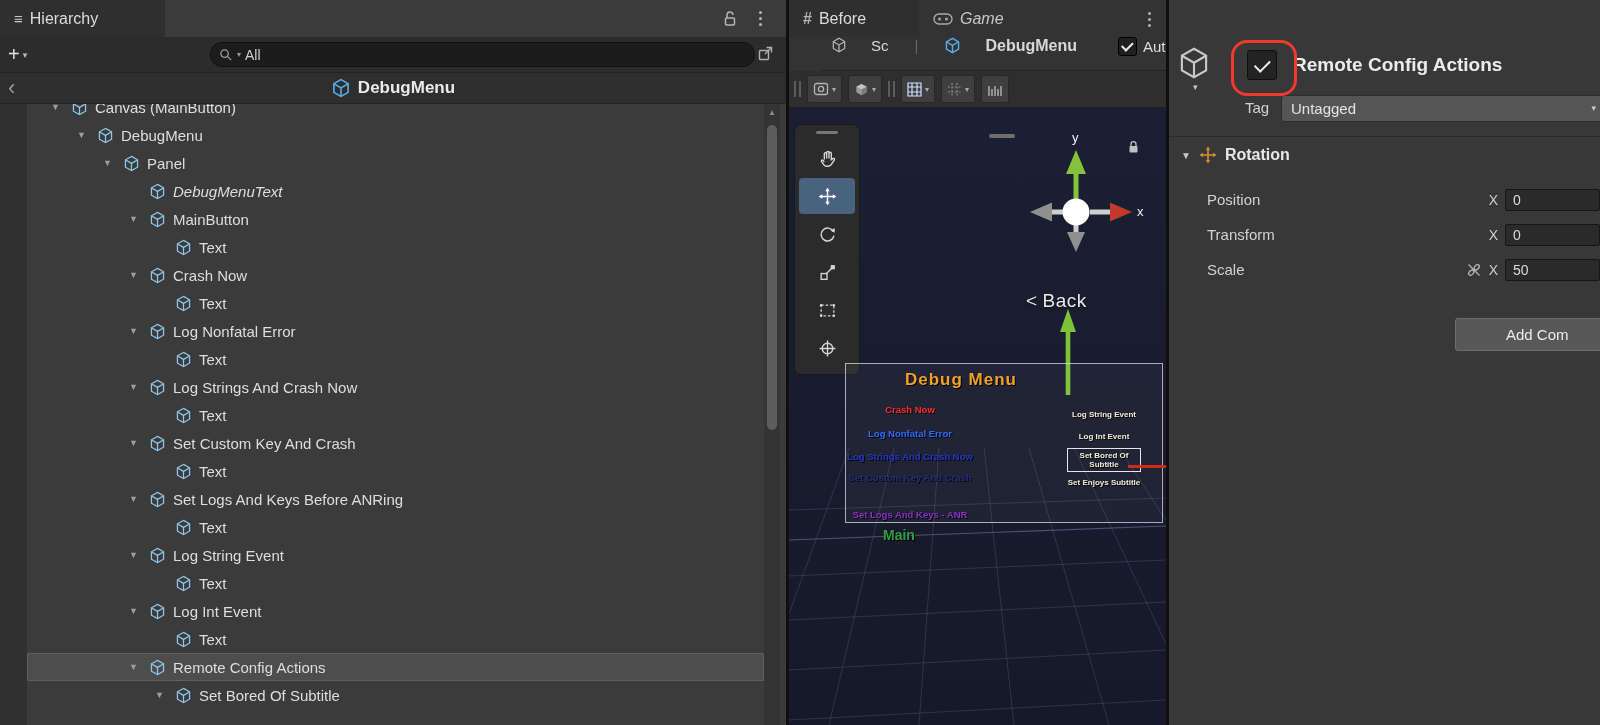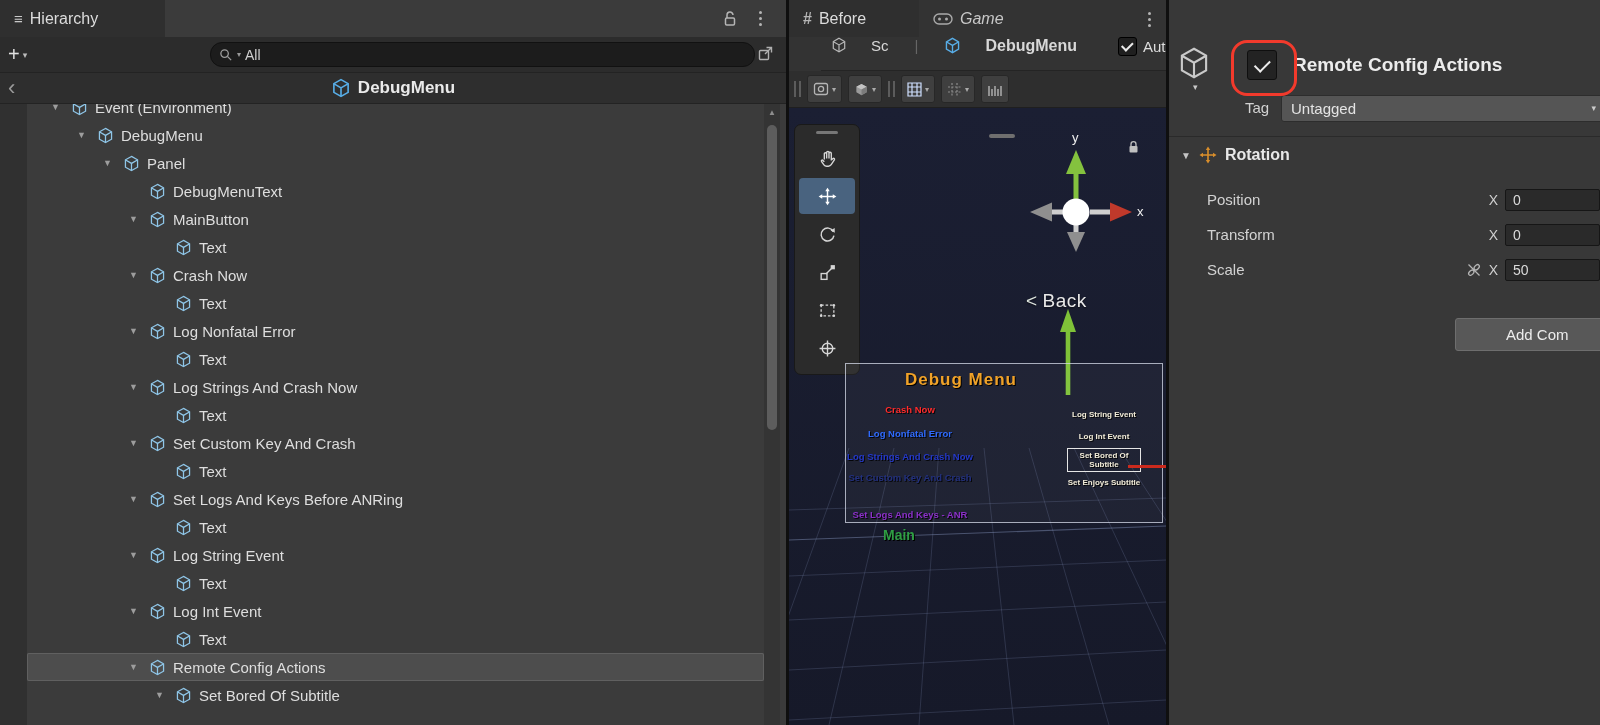"Event (Environment)" span.hlabel { text: Event (Environment -> Canvas (MainButton }
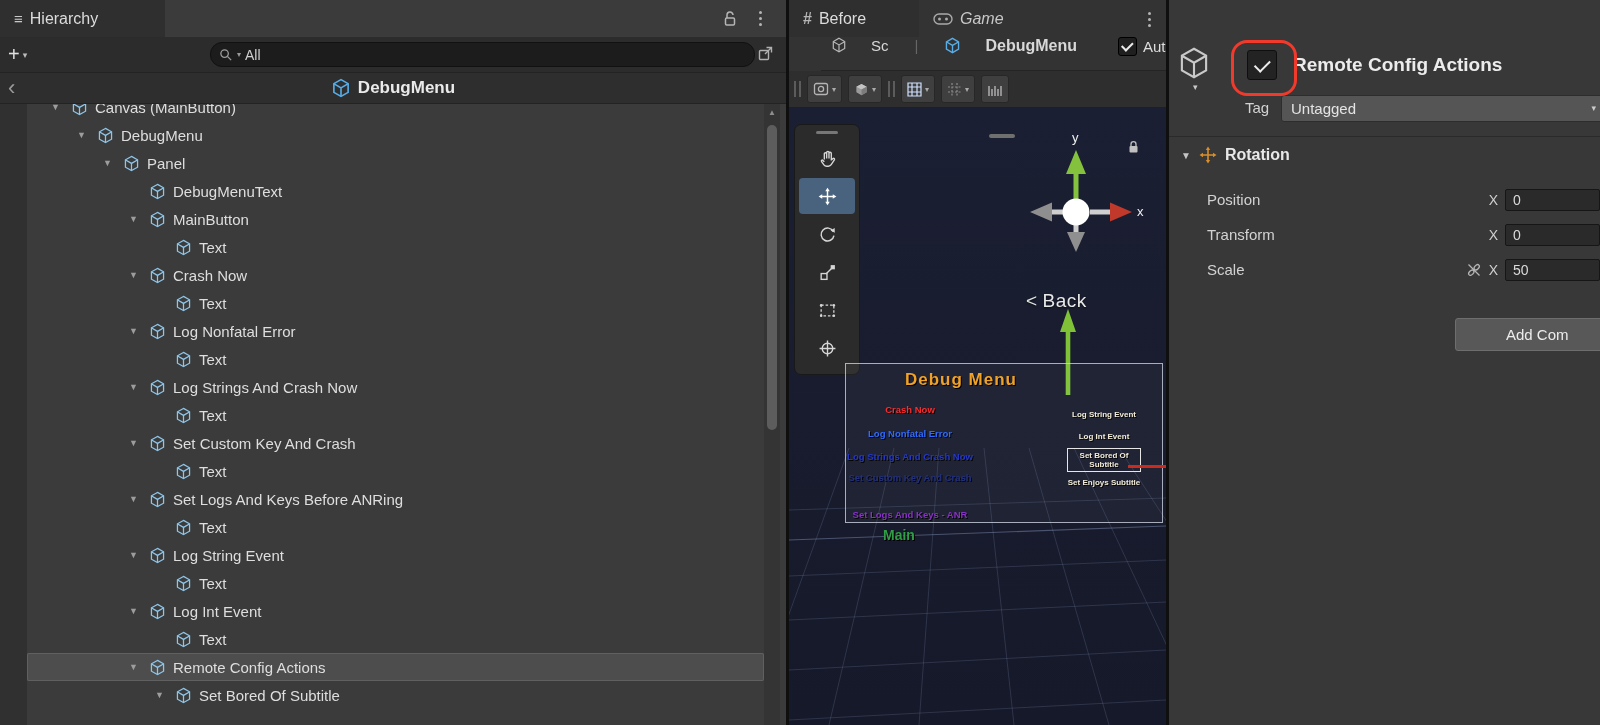"DebugMenuText" div.h-row { font-style: none -> italic }
